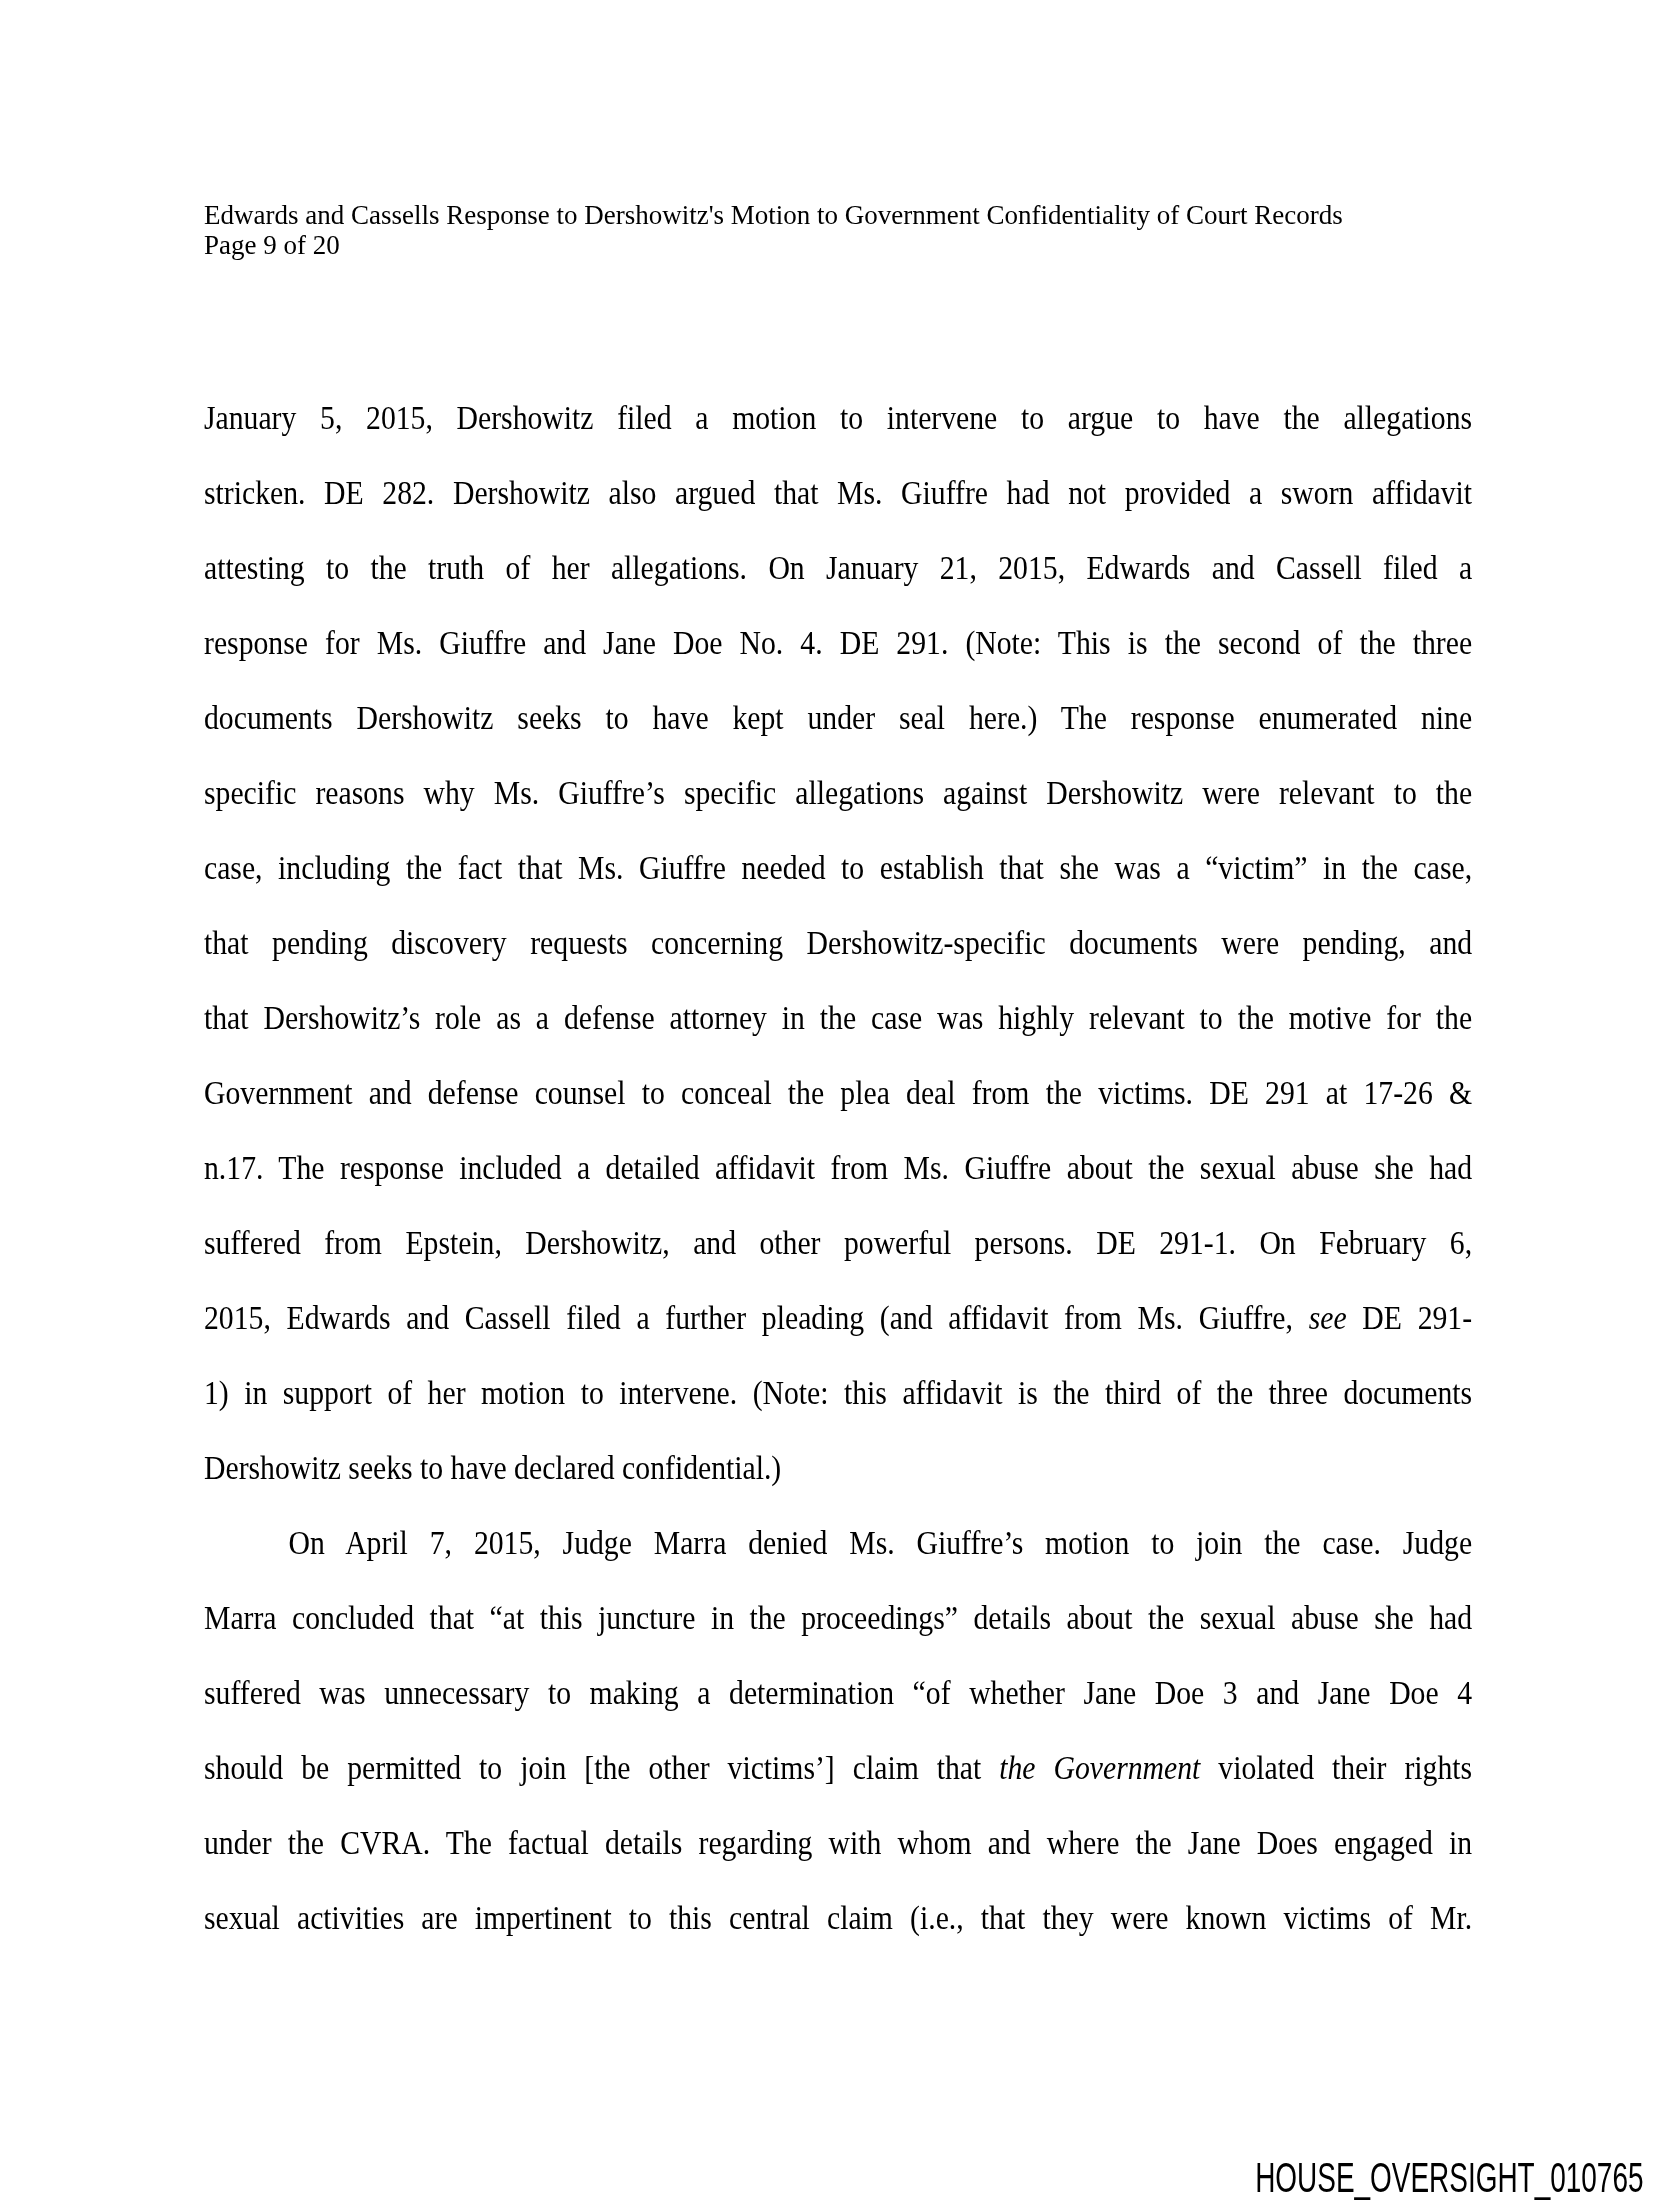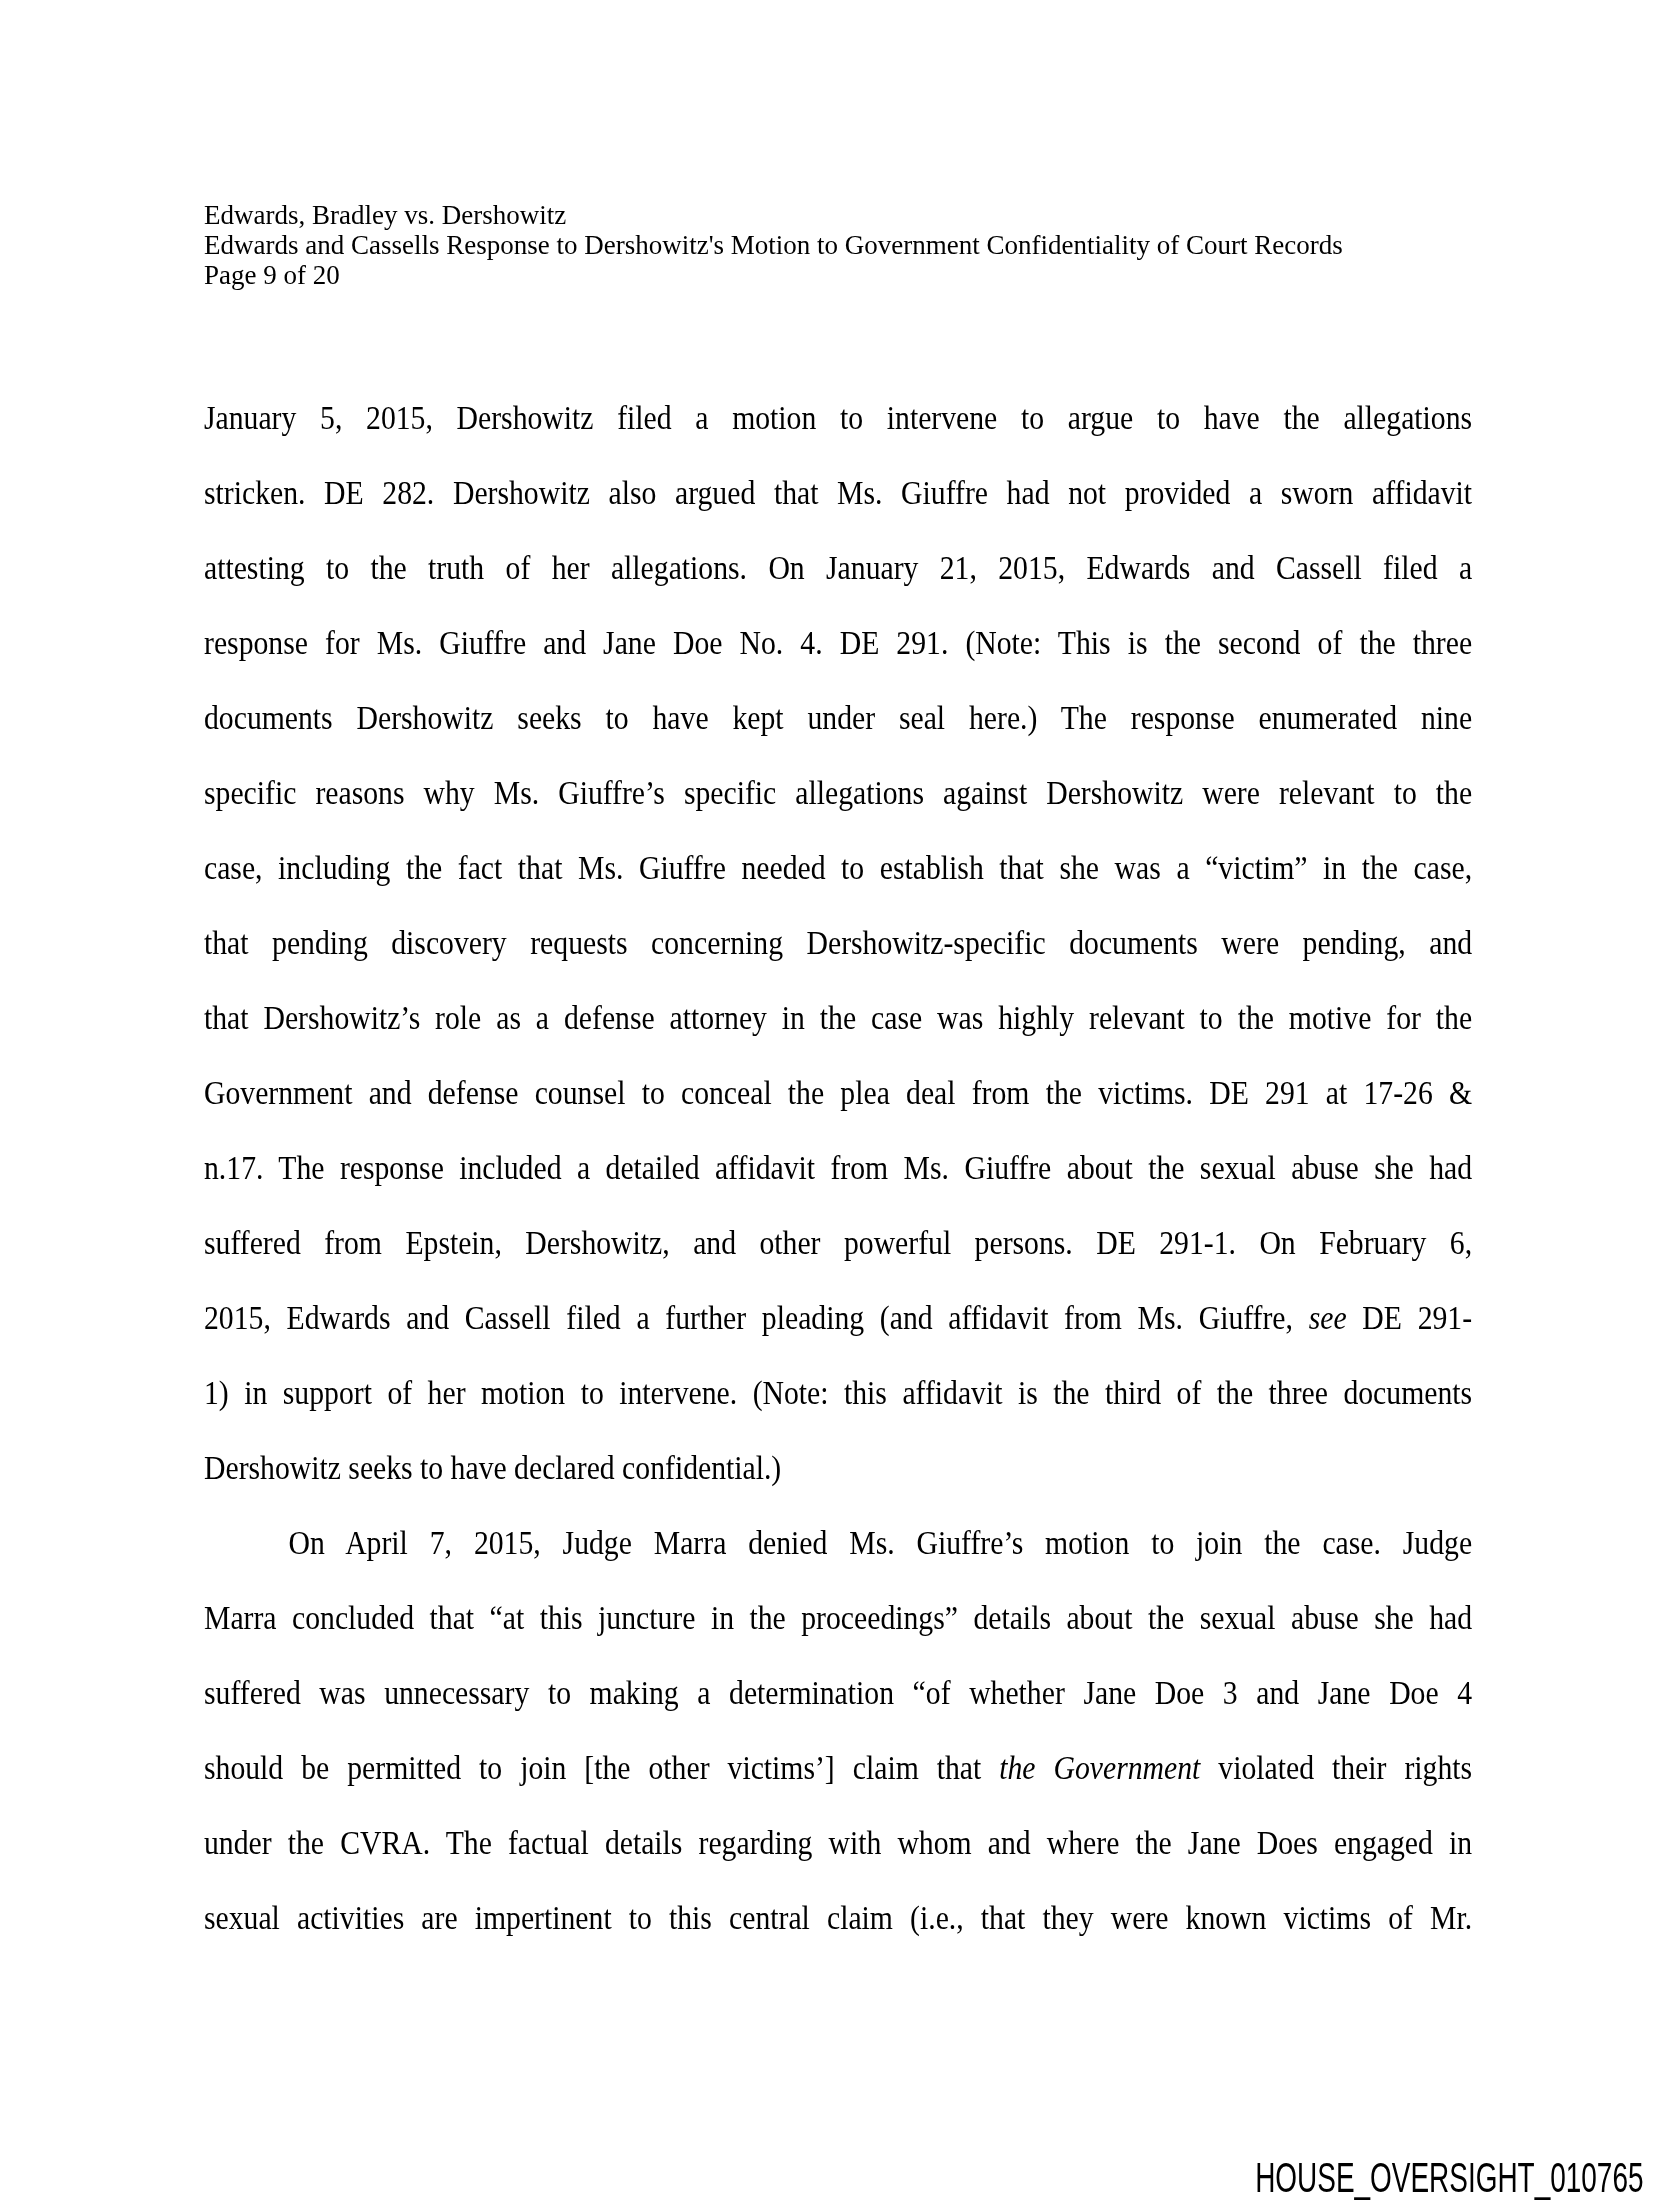"Edwards, Bradley vs. Dershowitz" div.hline { html: <div>Edwards, Bradley vs. Dershowitz</div> -> none }
